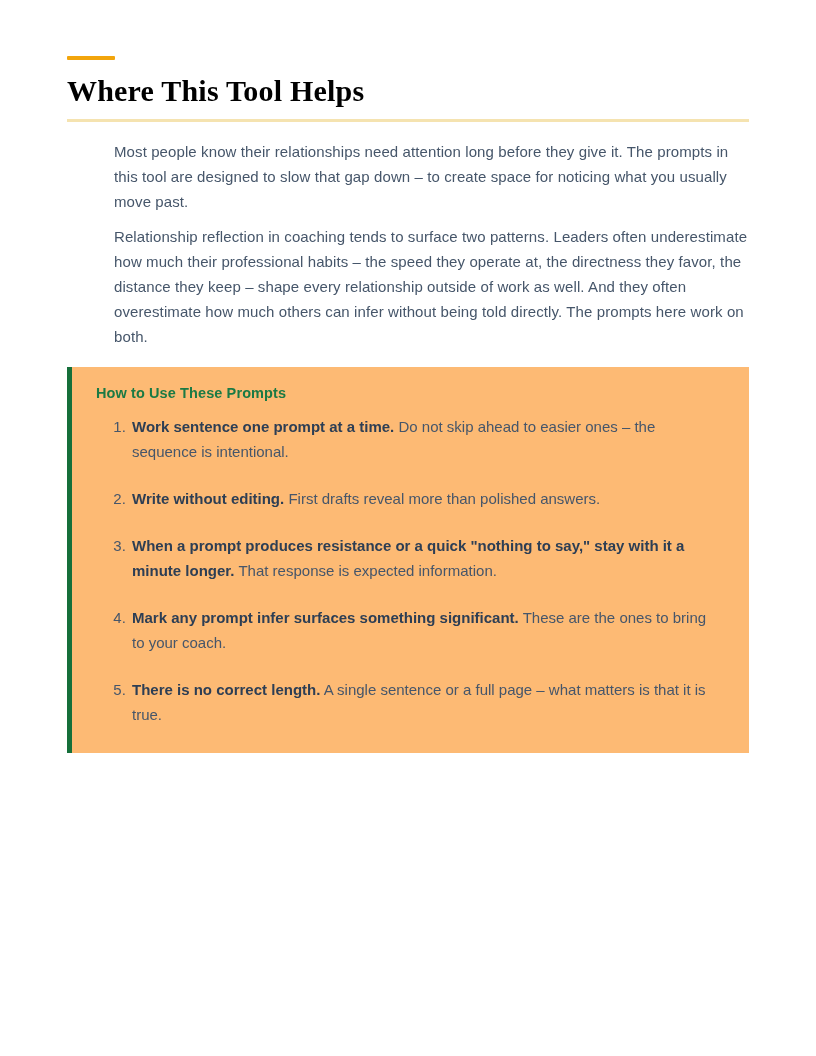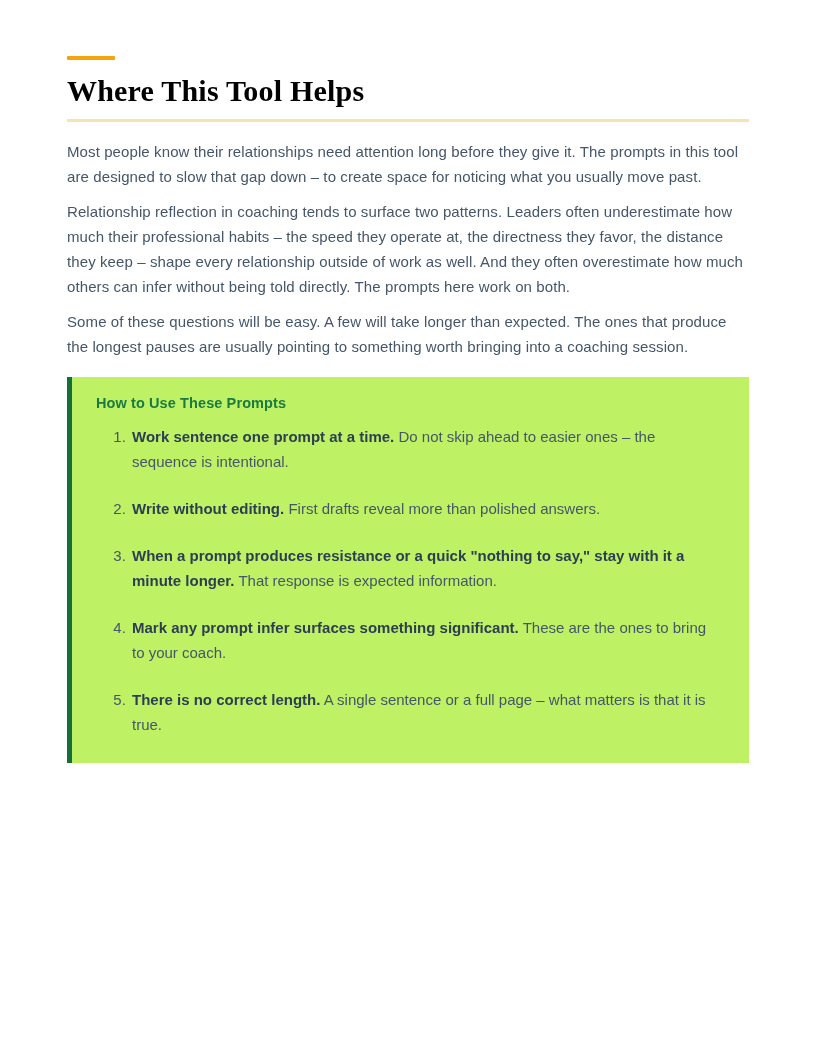"Most people know their relationships" .body-copy p { margin-left: none -> 47px }
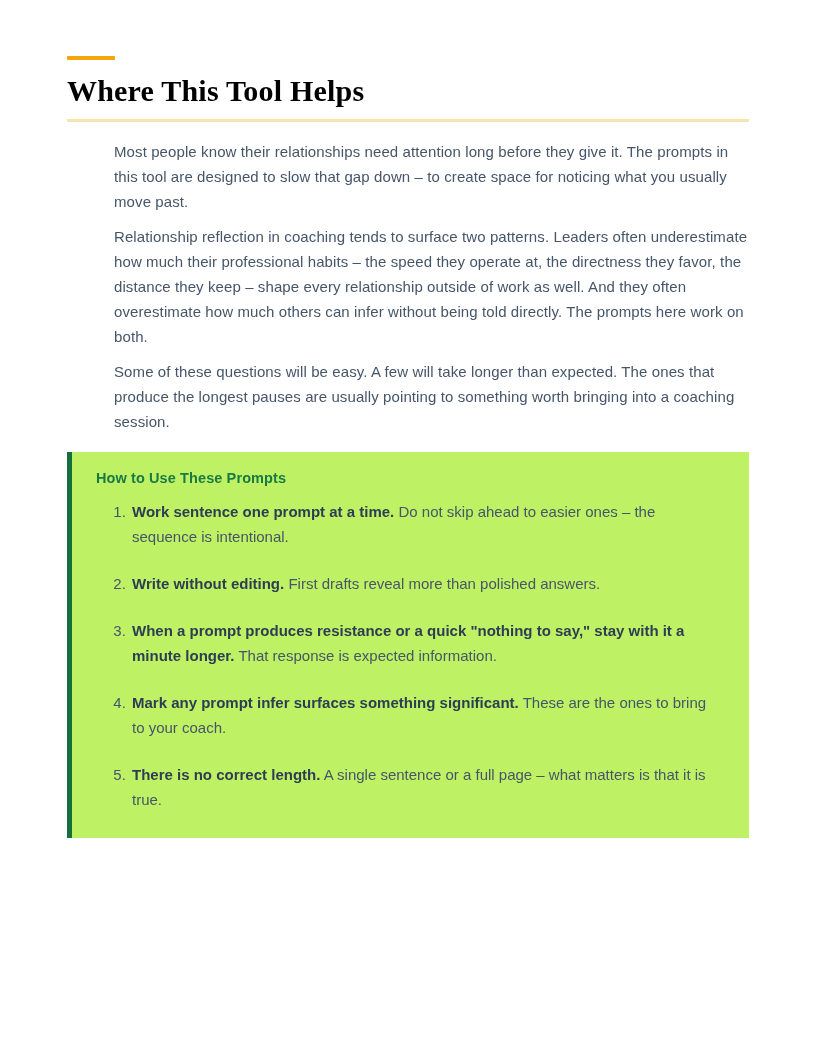"Some of these questions will" p { html: <p>Some of these questions will be easy. A few will take longer than expected. The ones that produce the longest pauses are usually pointing to something worth bringing into a coaching session.</p> -> none }
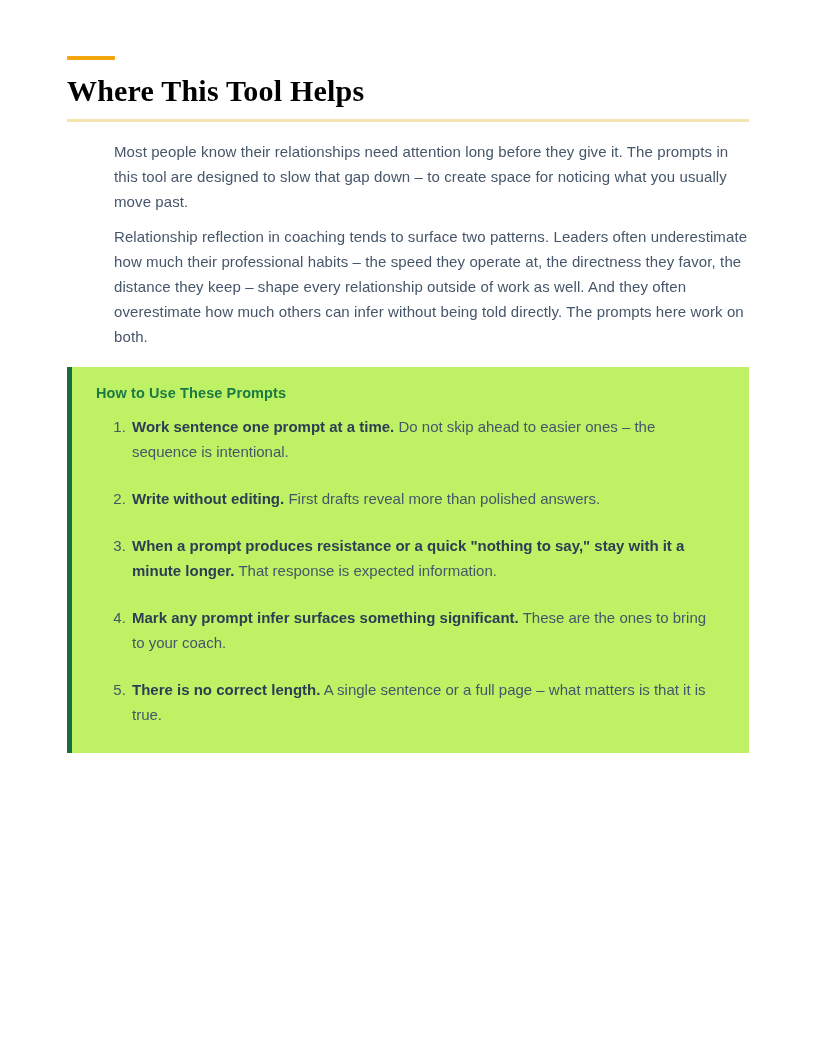"How to Use These Prompts" .callout { background: #bef264 -> #fdba74 }
